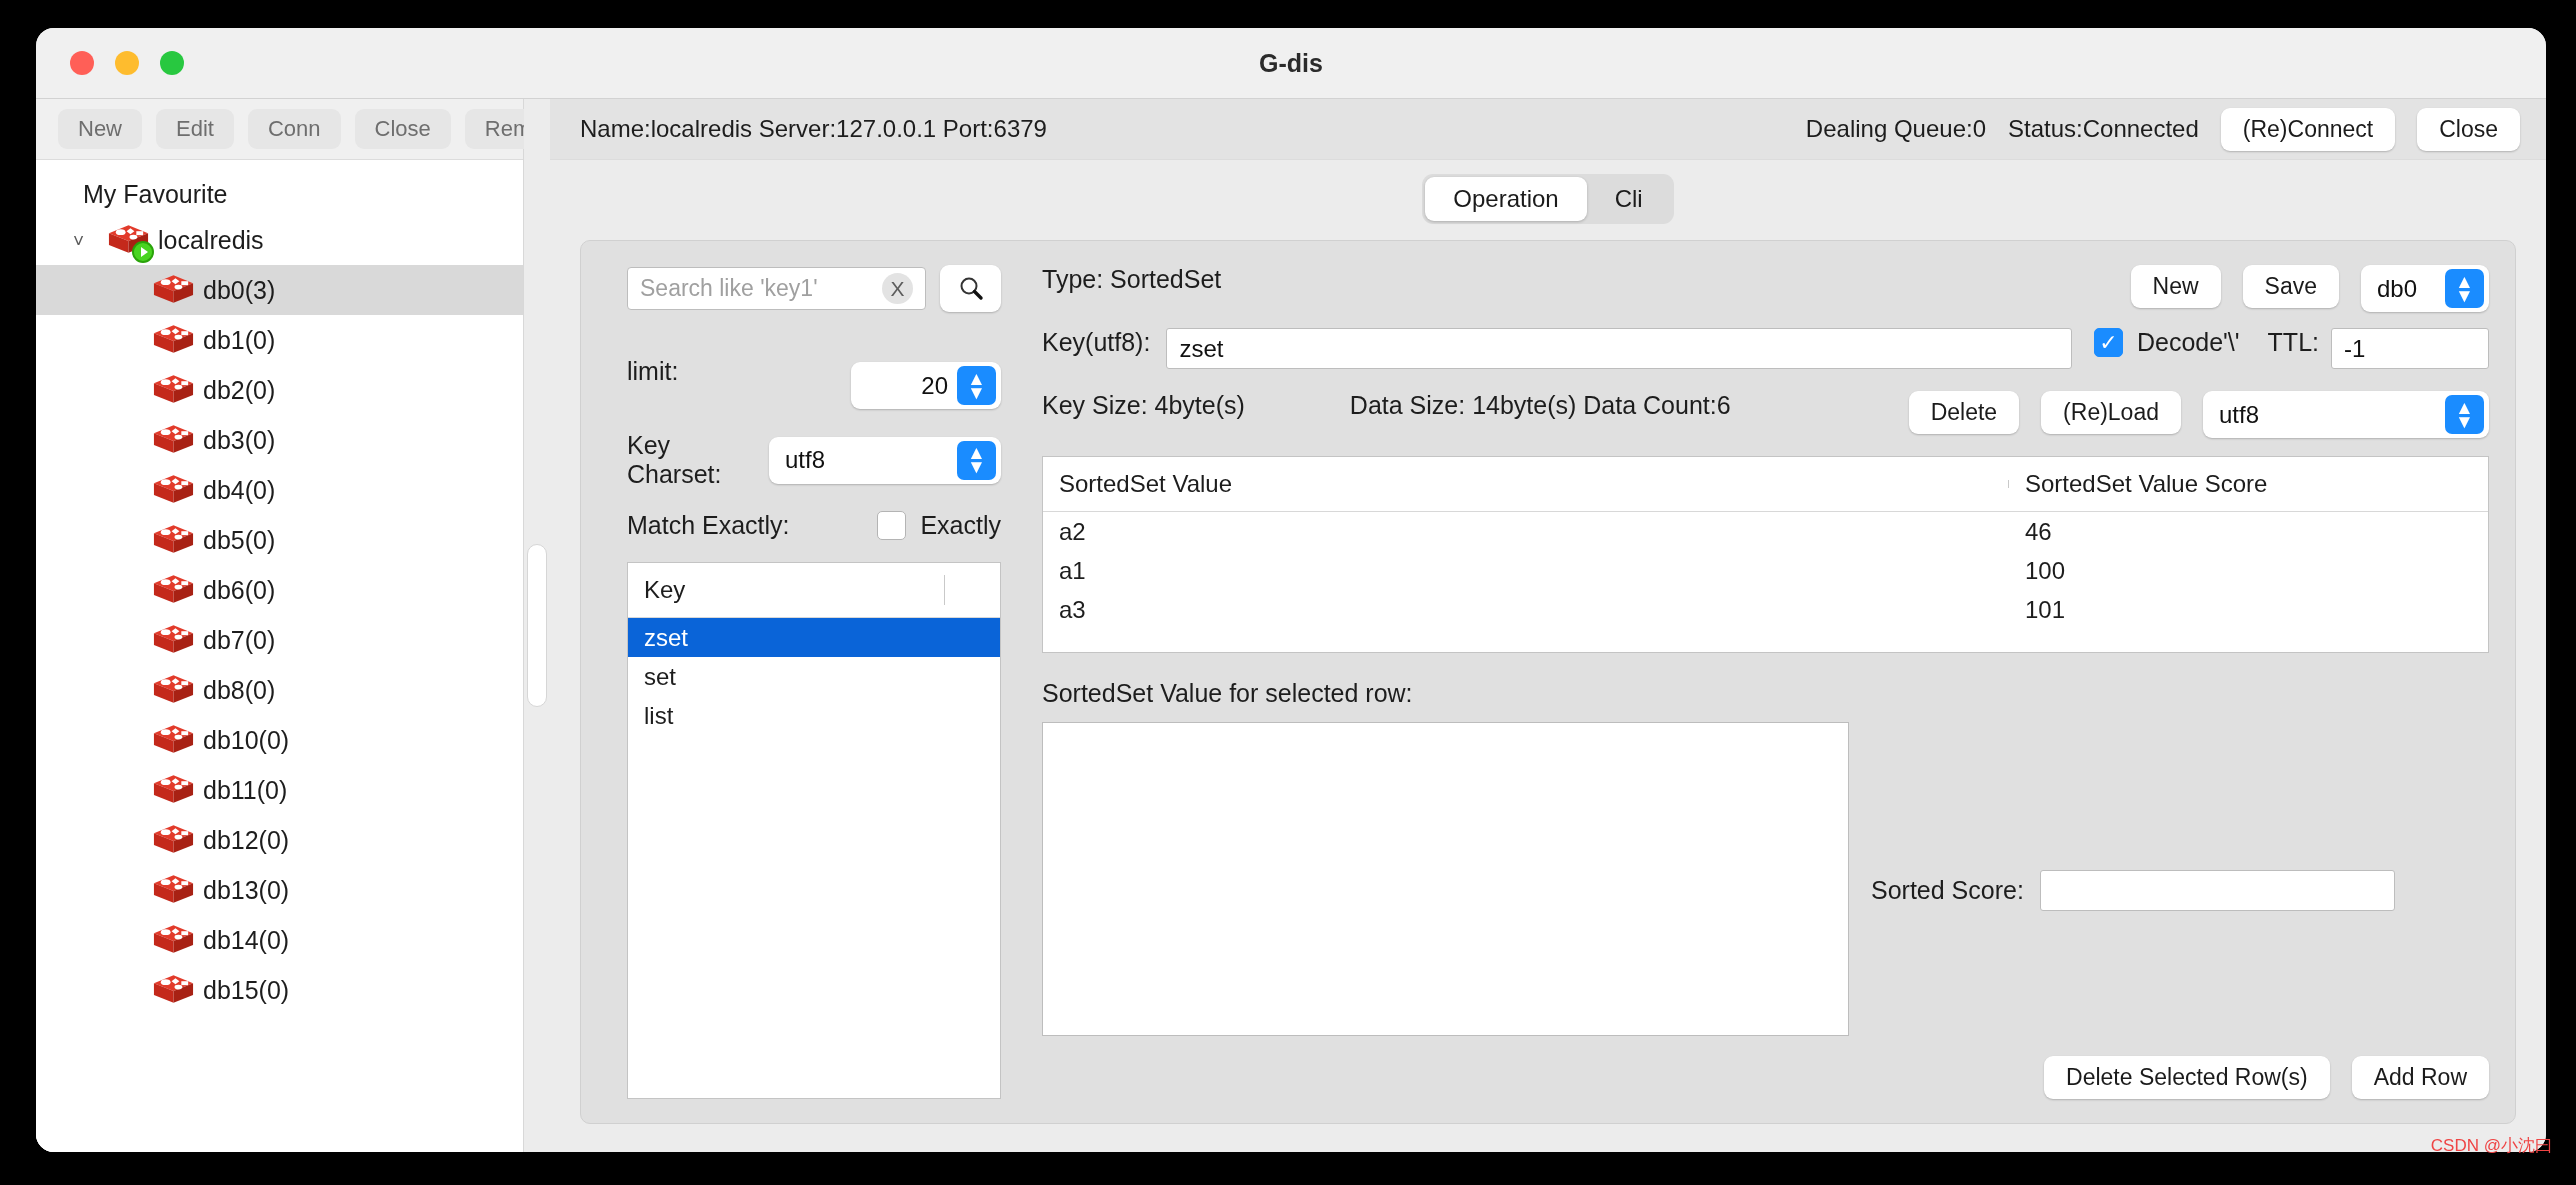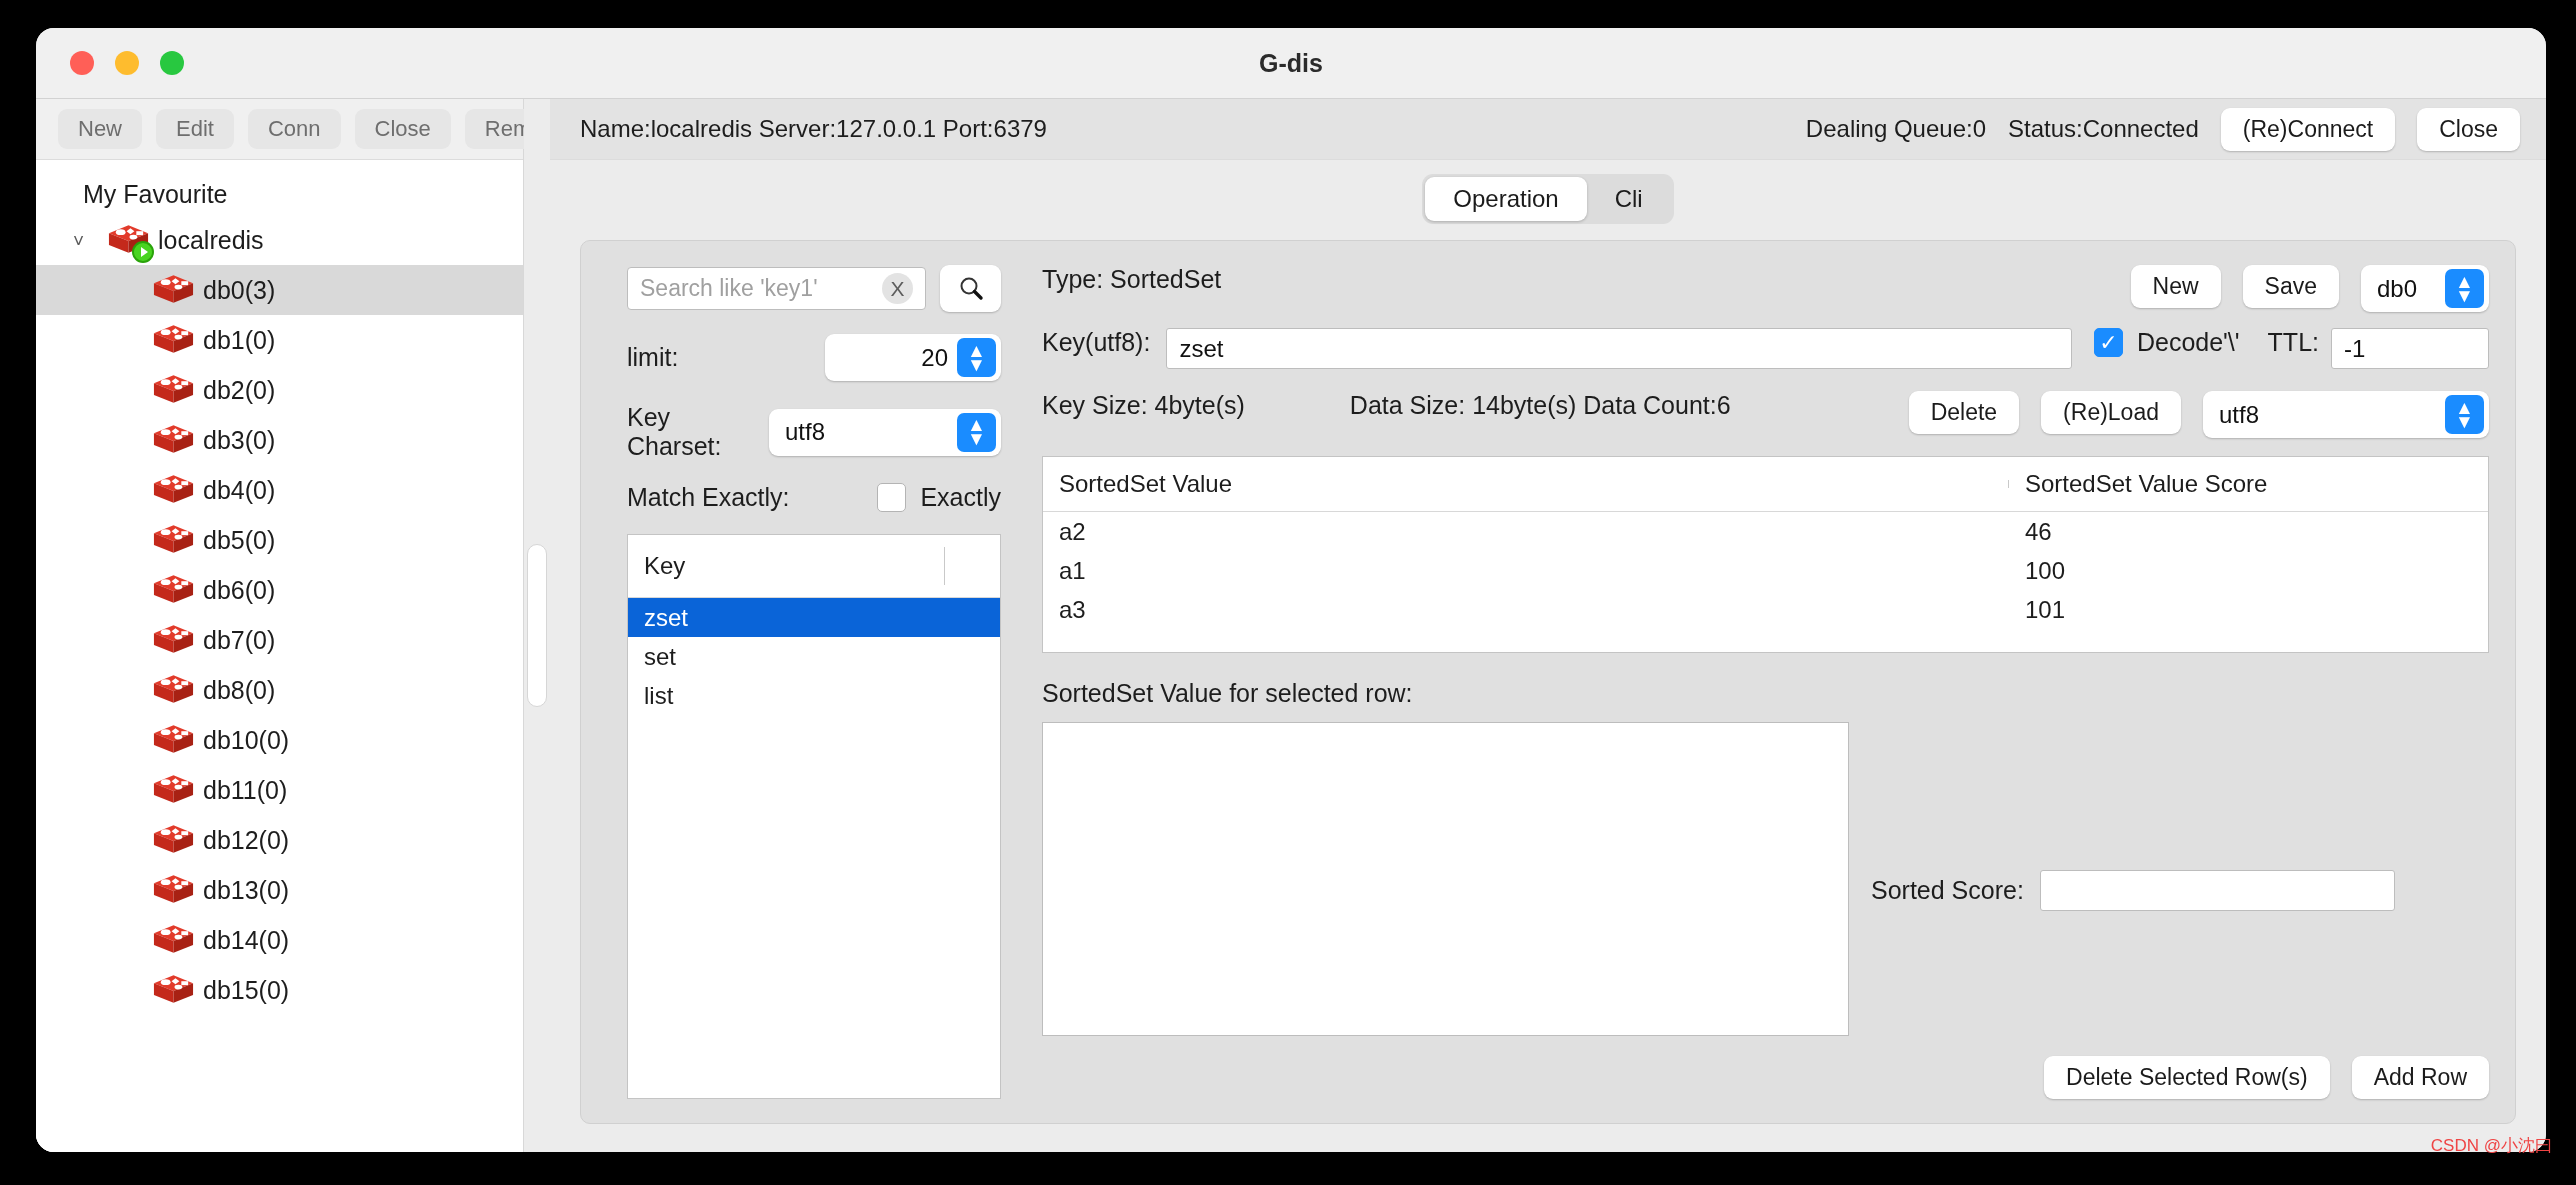"20" .stepper { margin-top: none -> 28px; width: 176px -> 150px }
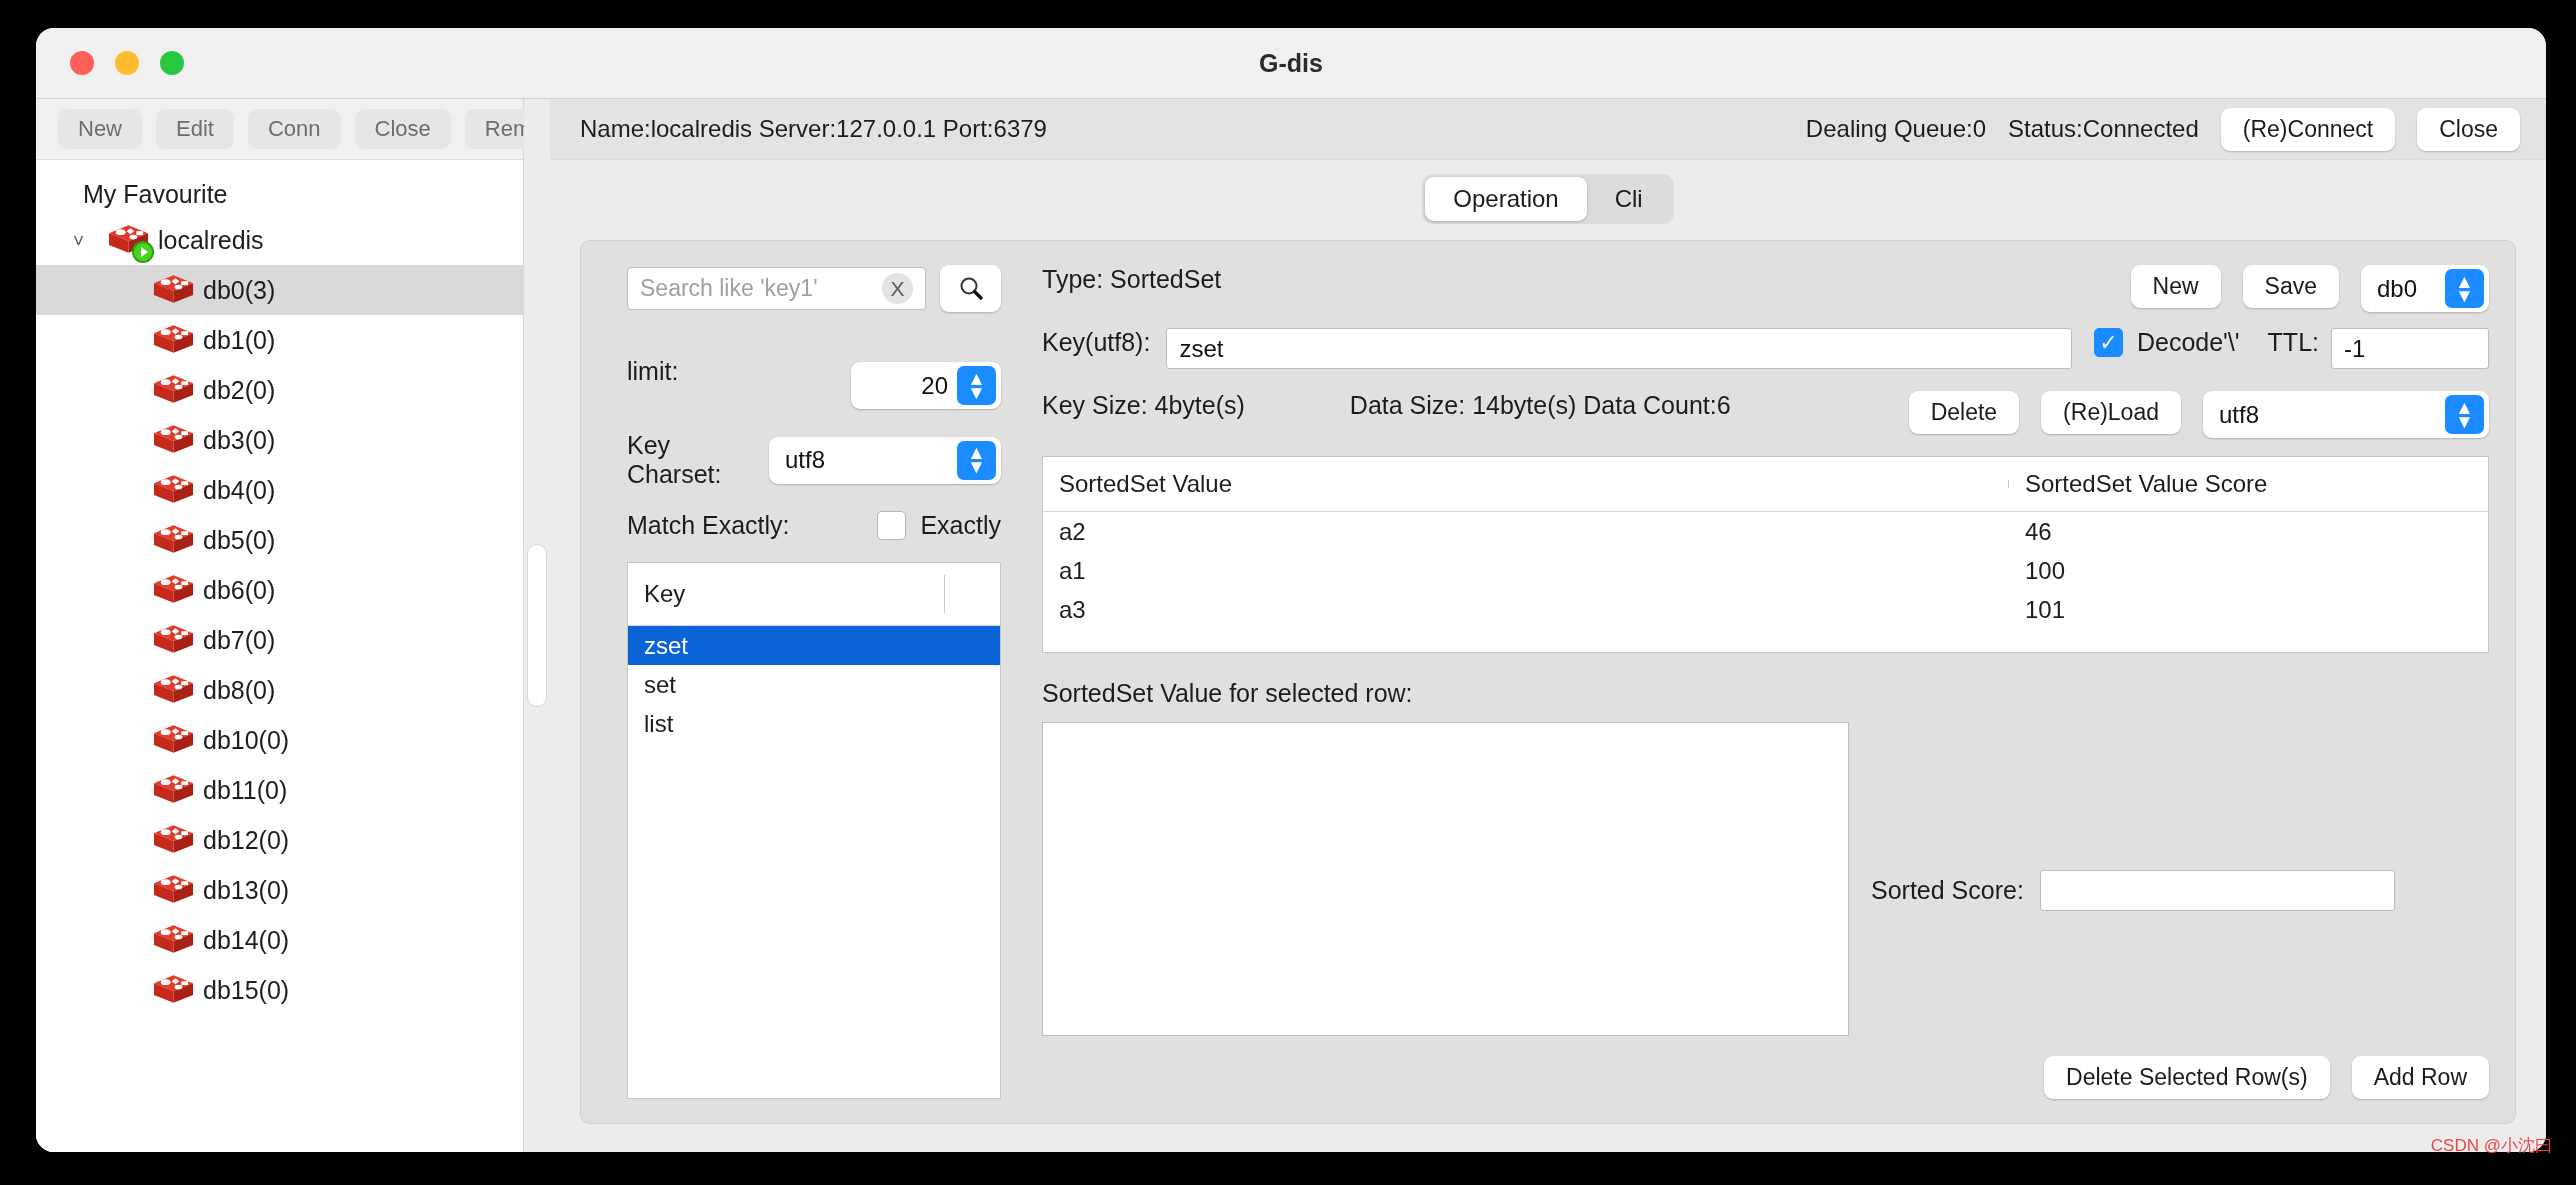"Key" .keylist-head { height: 63px -> 55px }
